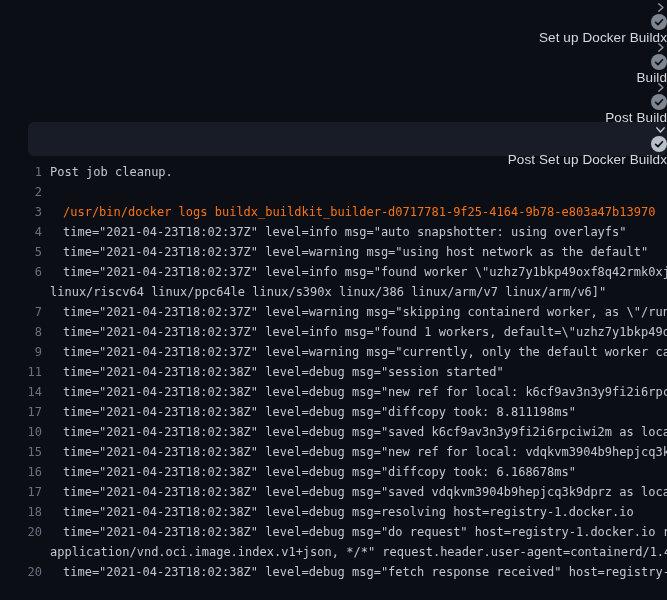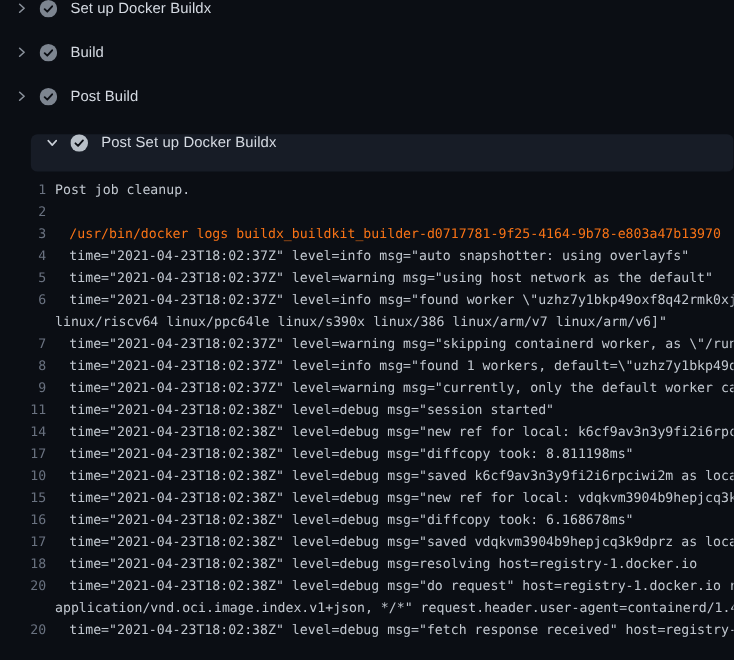"Set up Docker Buildx" .step { align-items: flex-start -> flex-end; flex-direction: none -> column }
